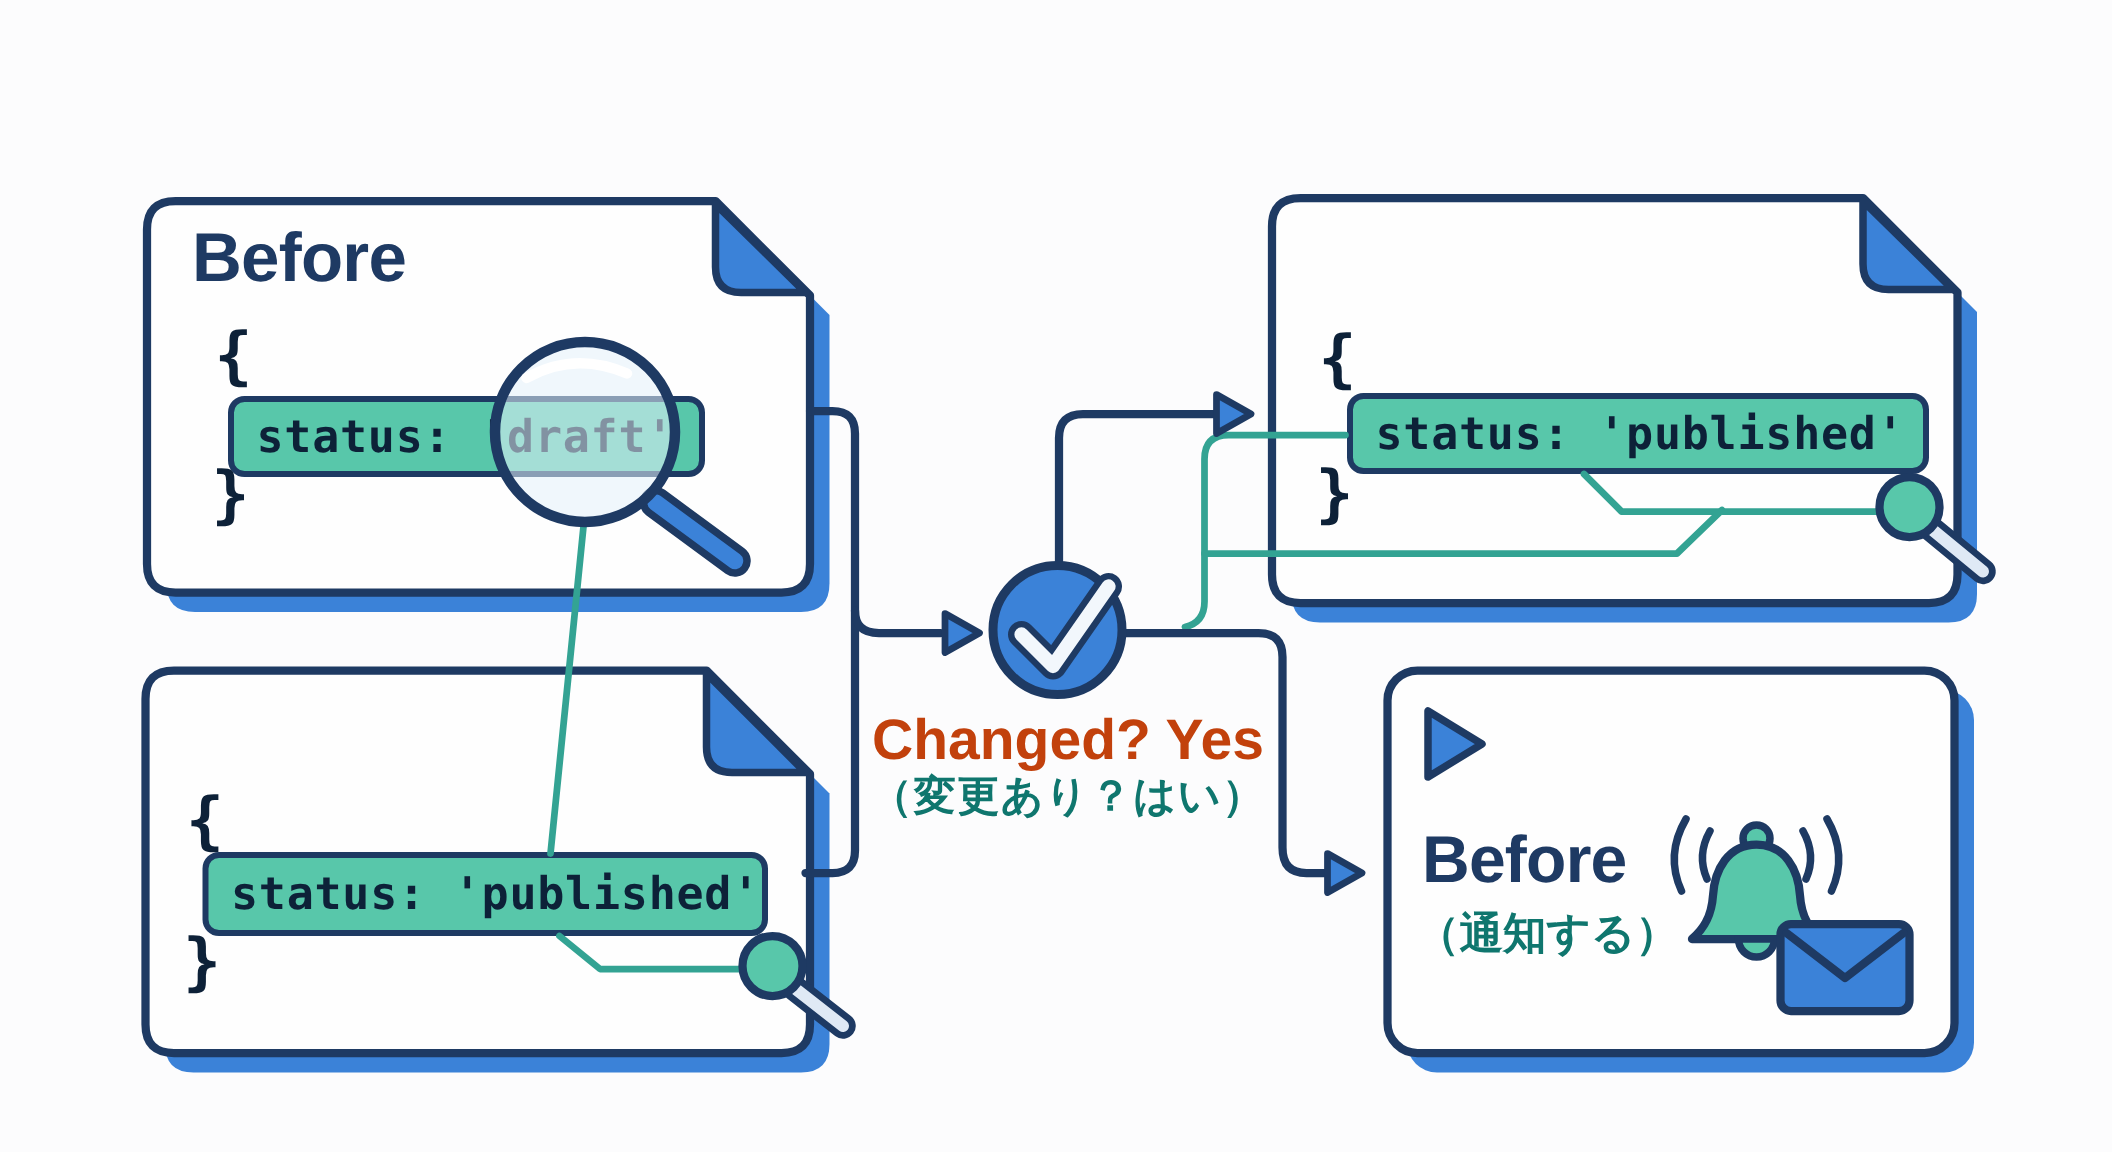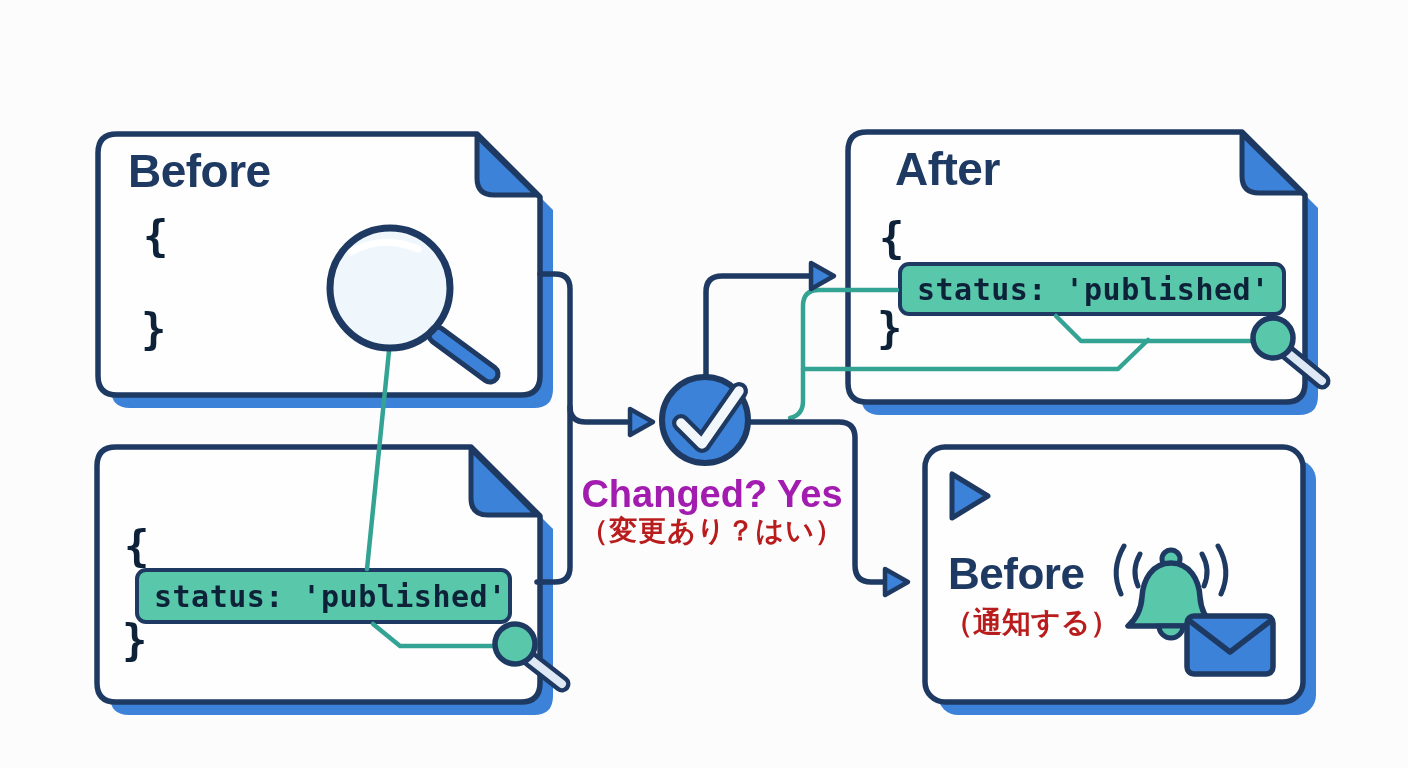"After" div.abs { html: <div>After</div> -> none }
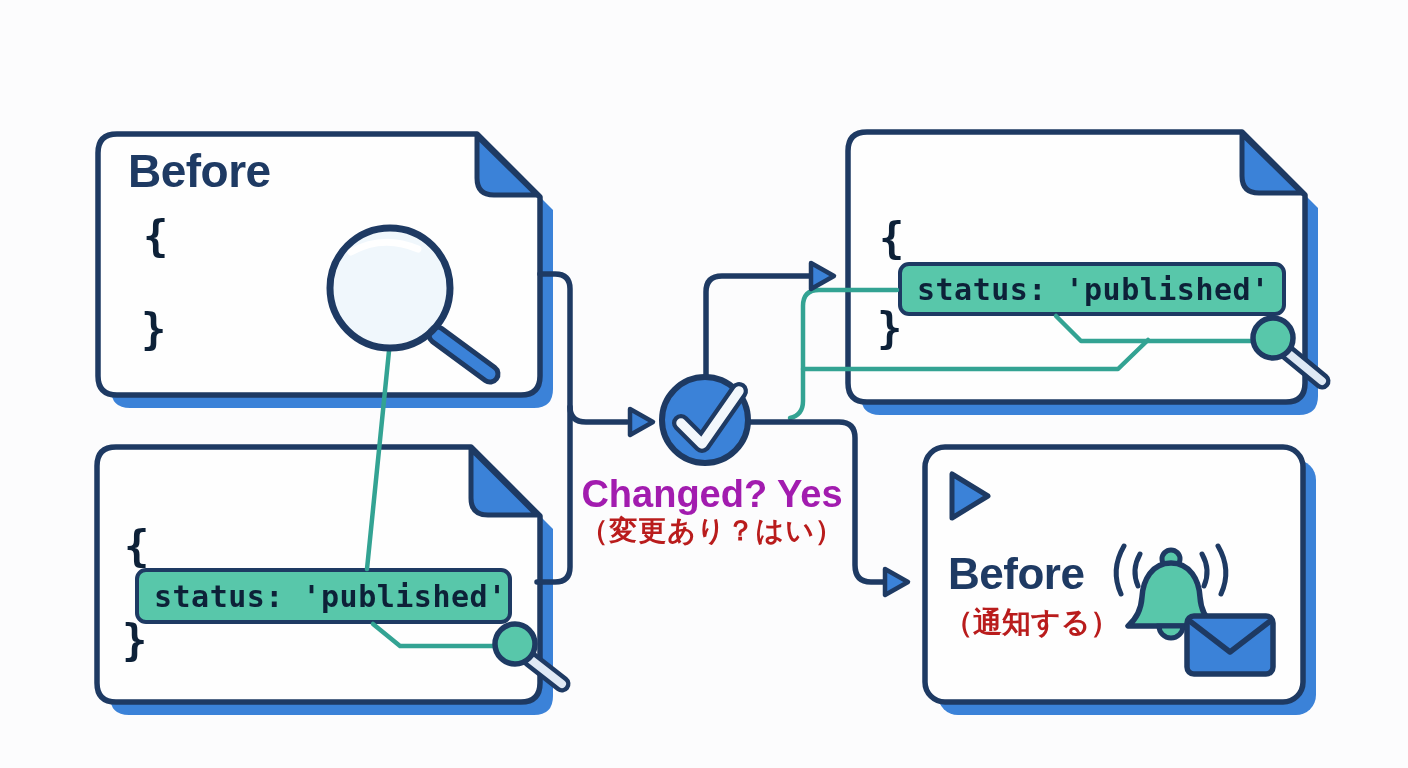"status: 'draft'" div.abs { html: none -> <div> <span>status: 'draft'</span> </div> }
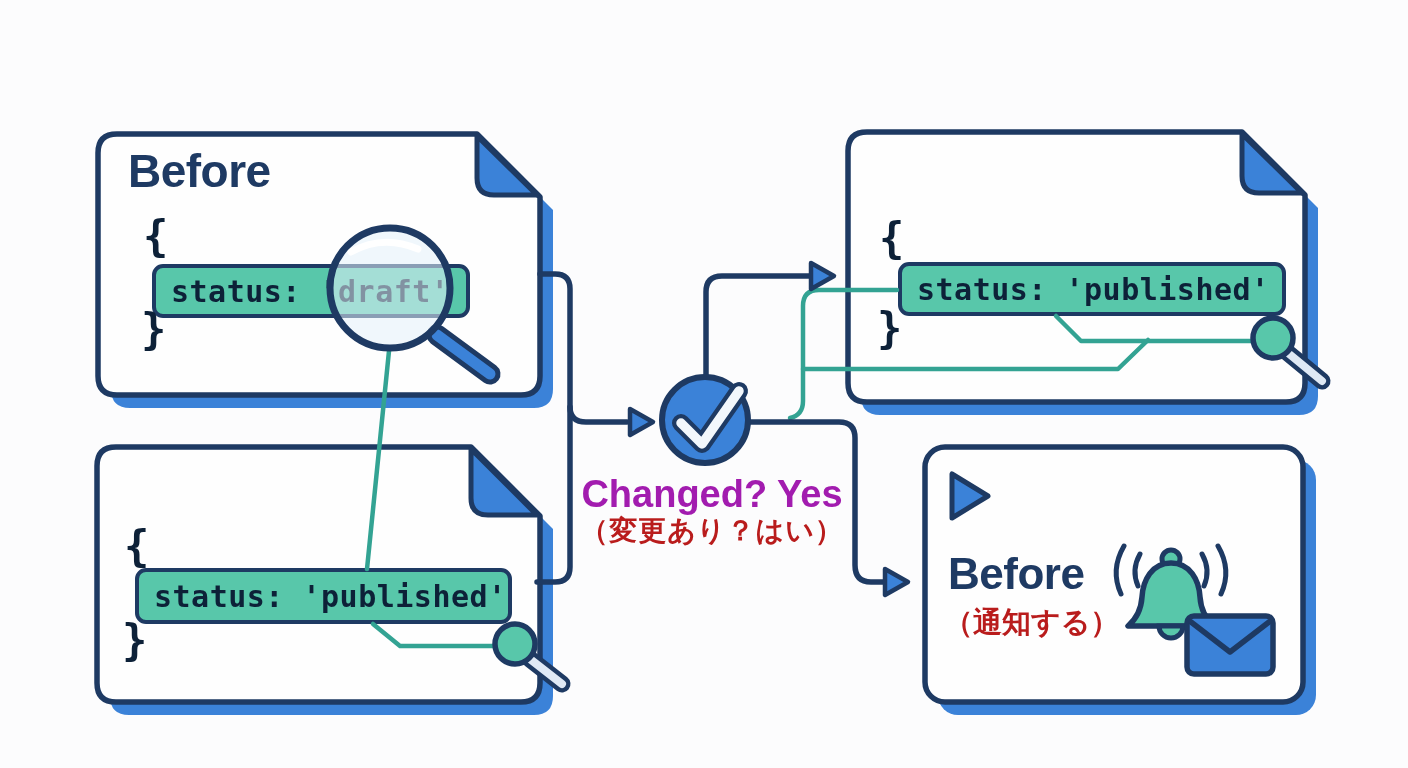"Changed? Yes" .dec { color: #a21caf -> #c2410c }
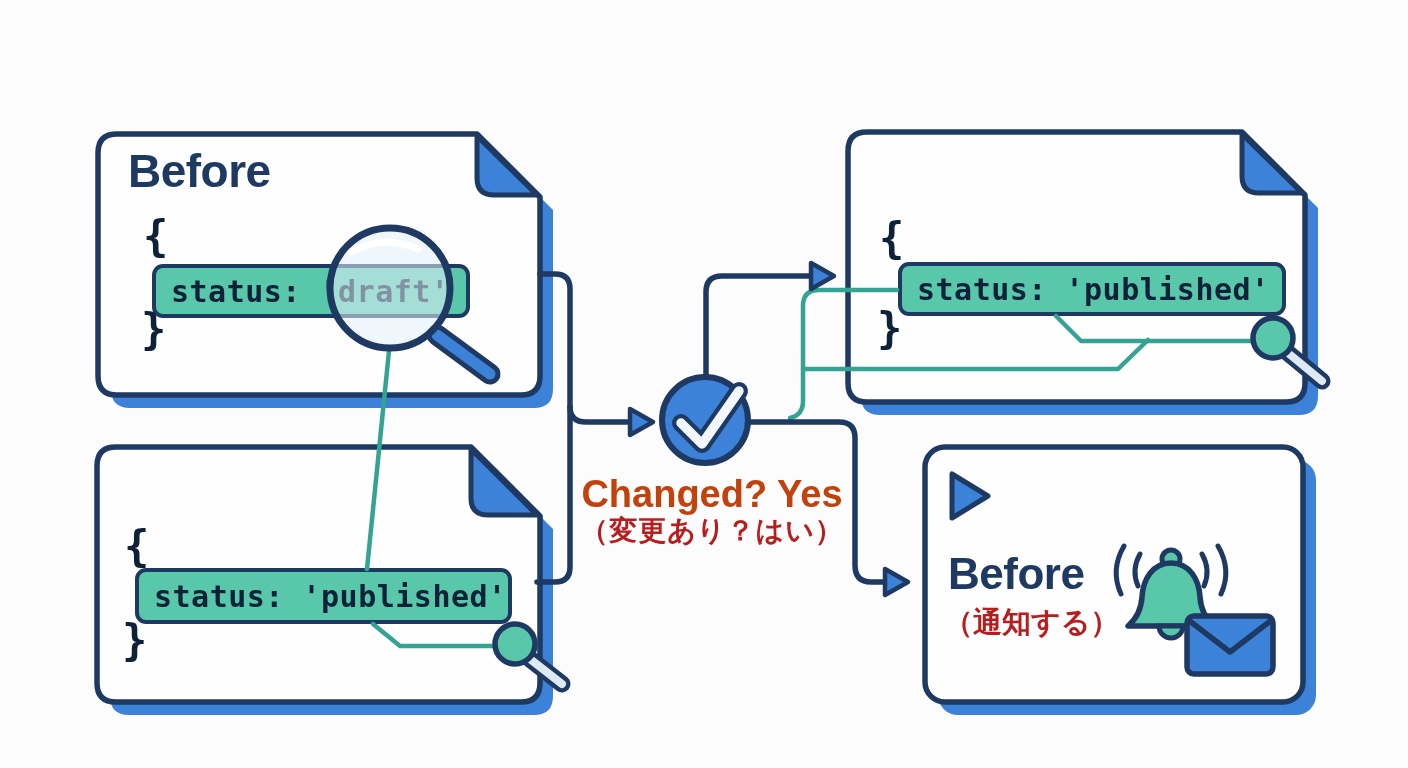"（変更あり？はい）" .jp { color: #b91c1c -> #0f766e }
